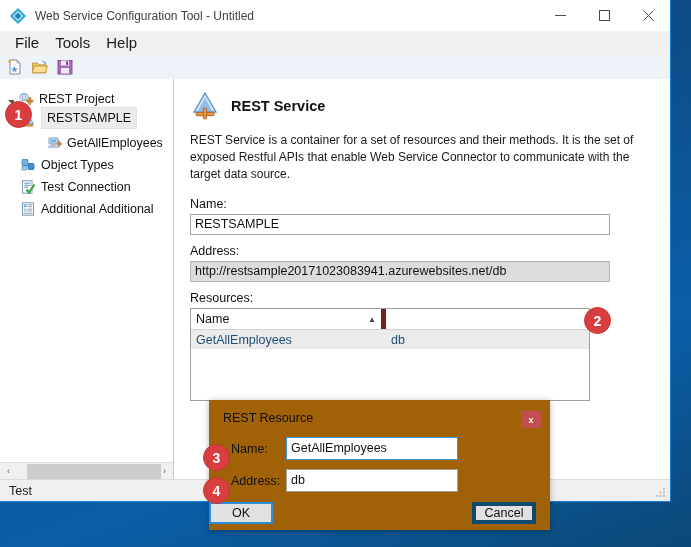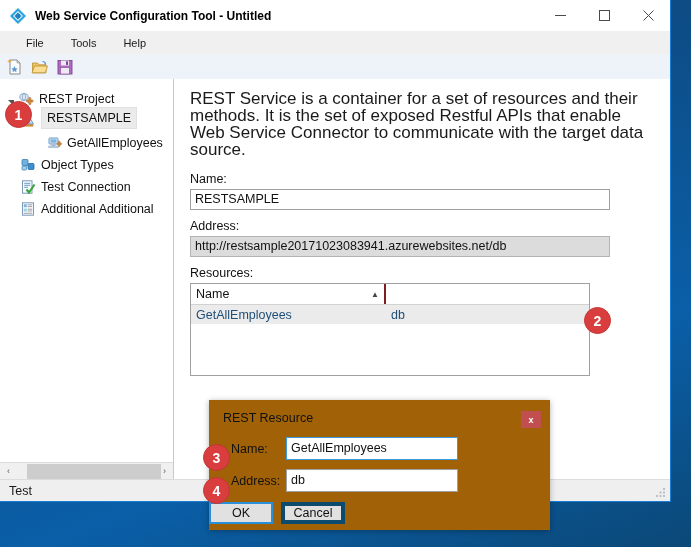"Web Service Configuration Tool -" .title-text { color: #000000 -> #404040; font-weight: bold -> none }
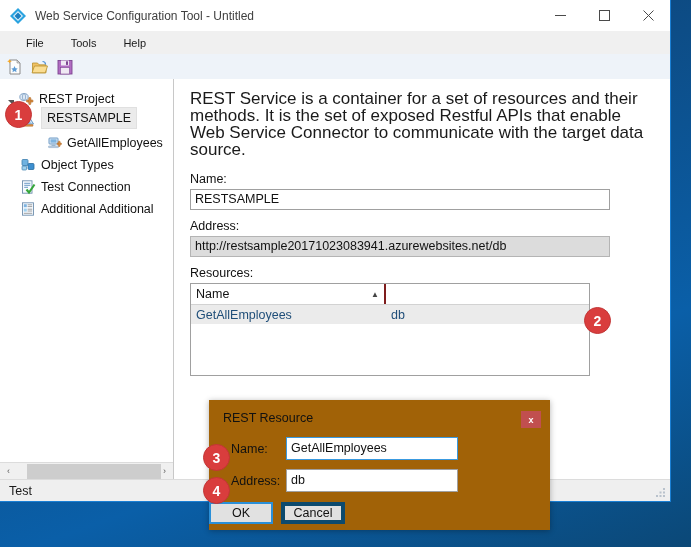"File" .menu-item { font-size: 11px -> 15px; margin-left: 11px -> none }
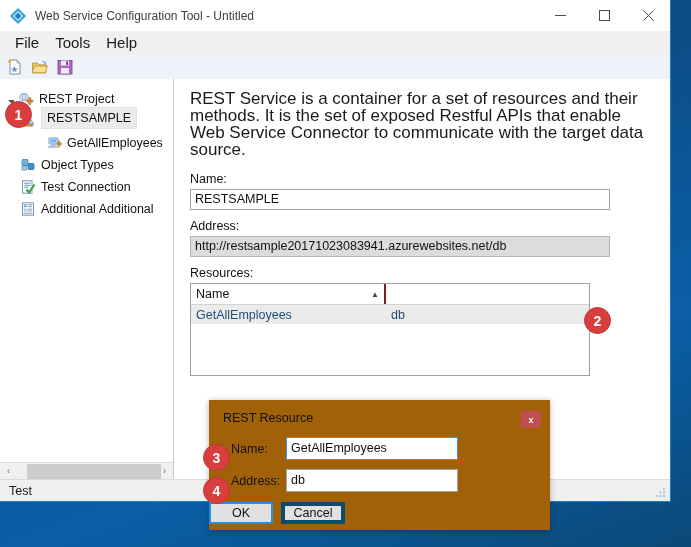"REST Service" div.page-head { html: none -> <div> <svg> <polygon></polygon> <polygon></polygon> <rect></rect> <rect></rect> </svg> <div>REST Service</div> </div> }
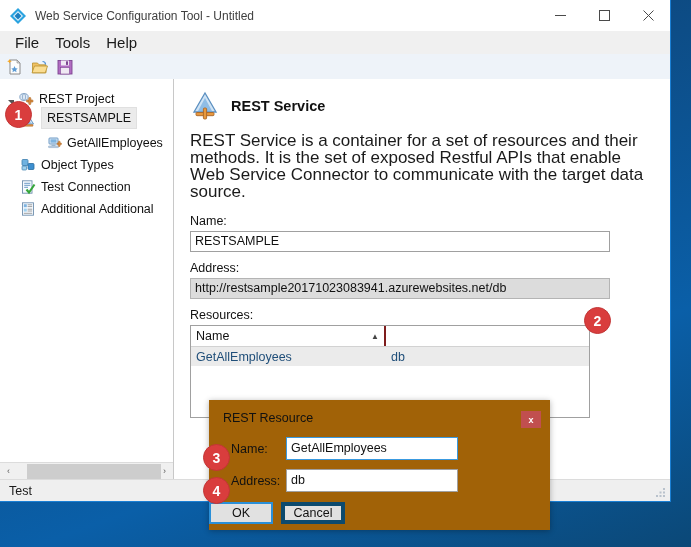"REST Service is a container" .desc { font-size: 17px -> 12px }
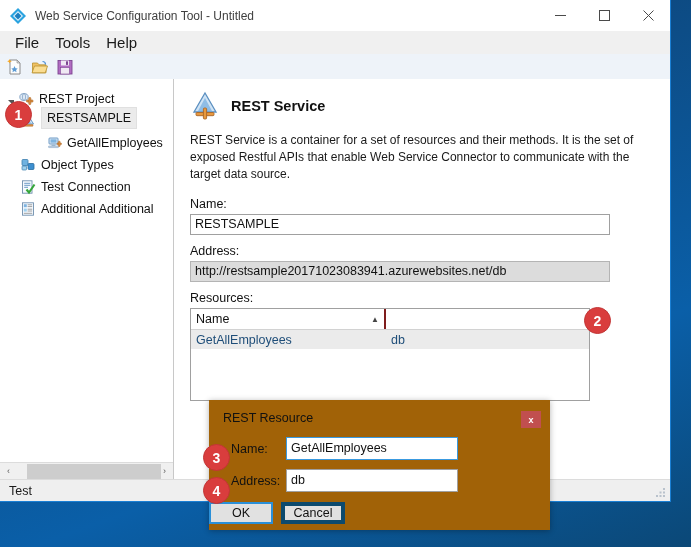"Name" .gh-cell { border-right: 2px solid #7f1d1d -> 5px solid #7f1d1d }
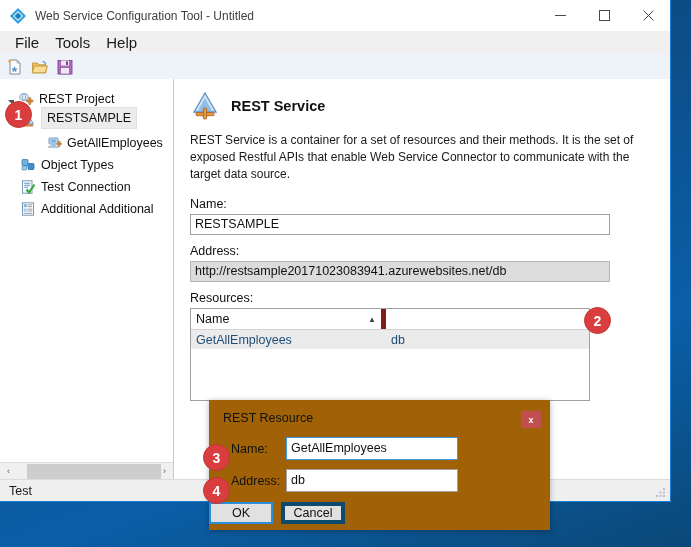"OK" .dlg-btns { justify-content: flex-start -> space-between }
